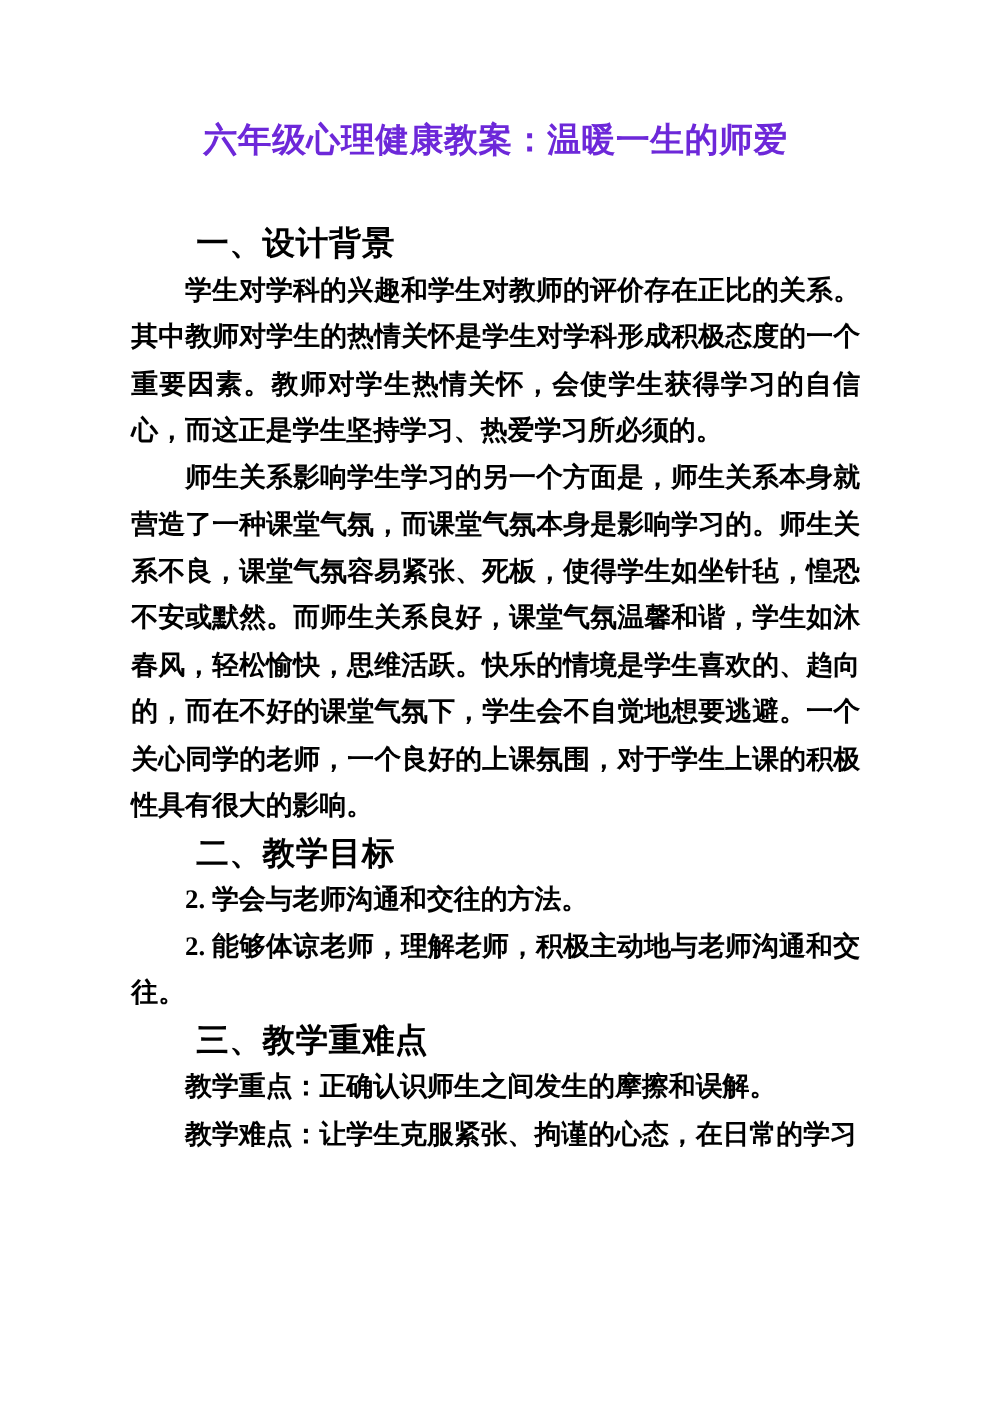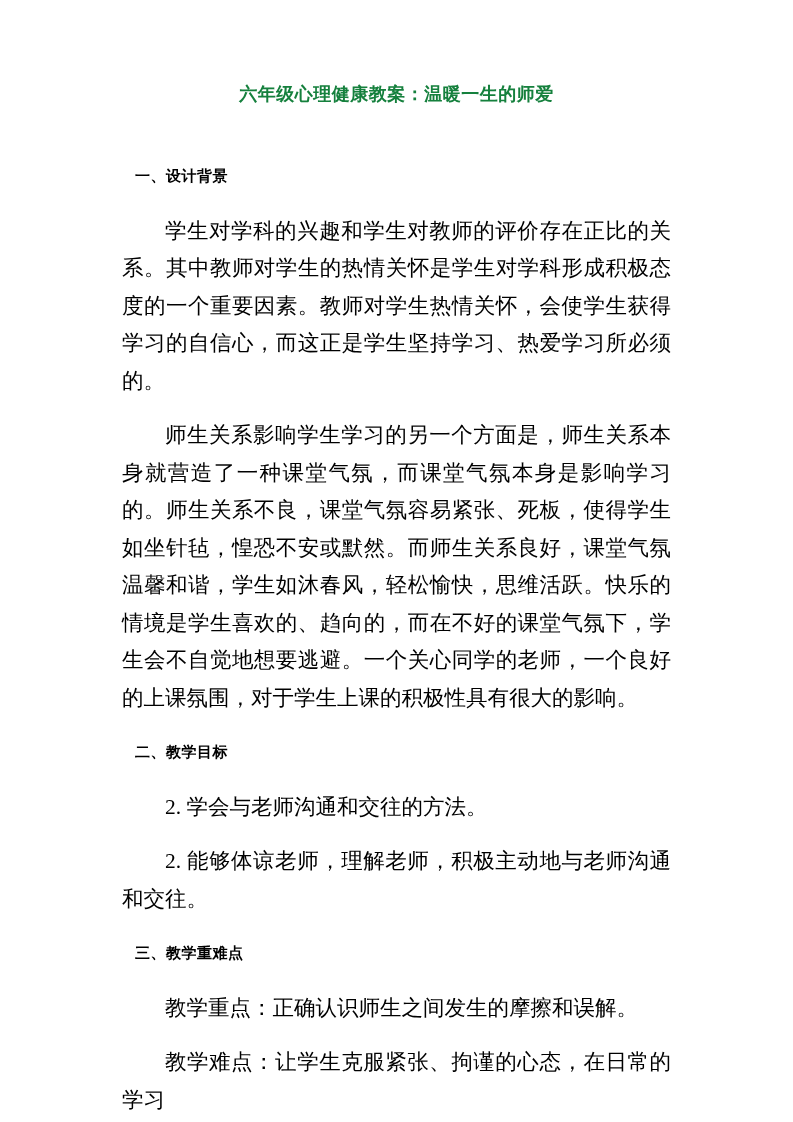"六年级心理健康教案：温暖一生的师爱" .doc-title { color: #15803d -> #6d28d9; font-size: 18px -> 27px; padding-top: 72px -> 90px }
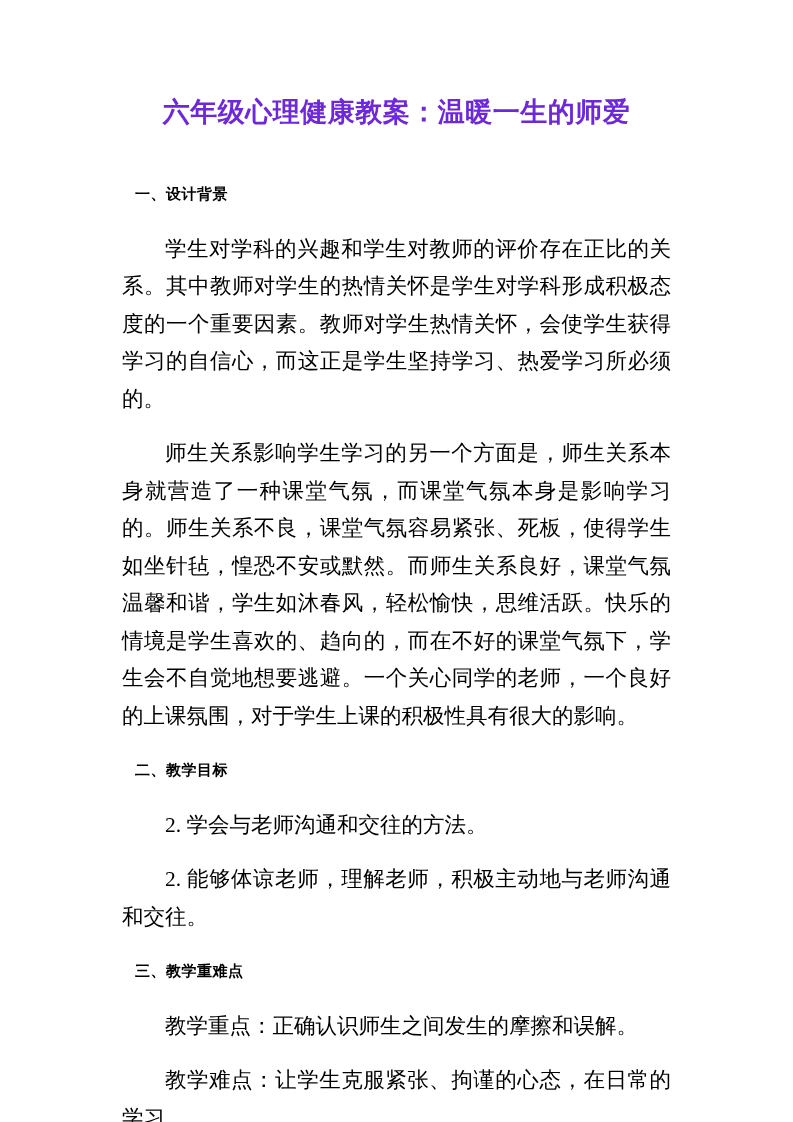"一、设计背景" .sec-heading { font-size: 15px -> 26px }
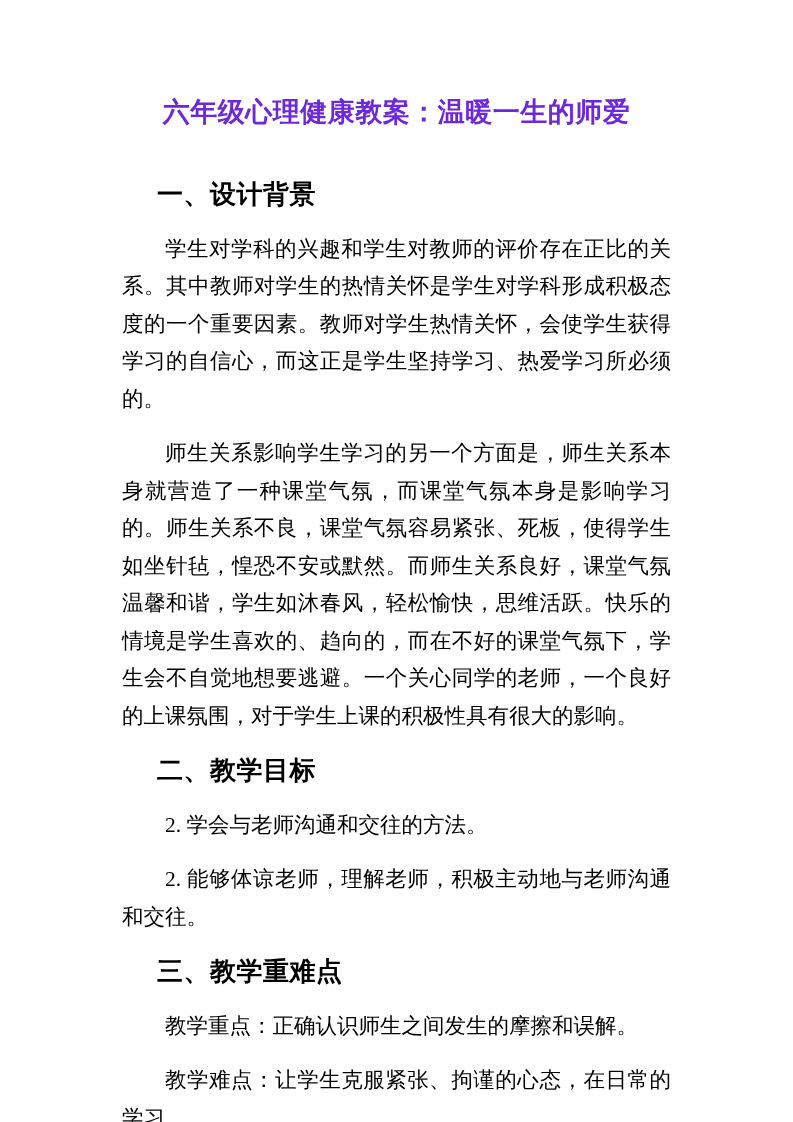"学生对学科的兴趣和学生对教师的评价存在正比的关系。其中教师对学生的热情关怀是学生" .para { font-weight: none -> bold; margin: 17px -> 0 }
